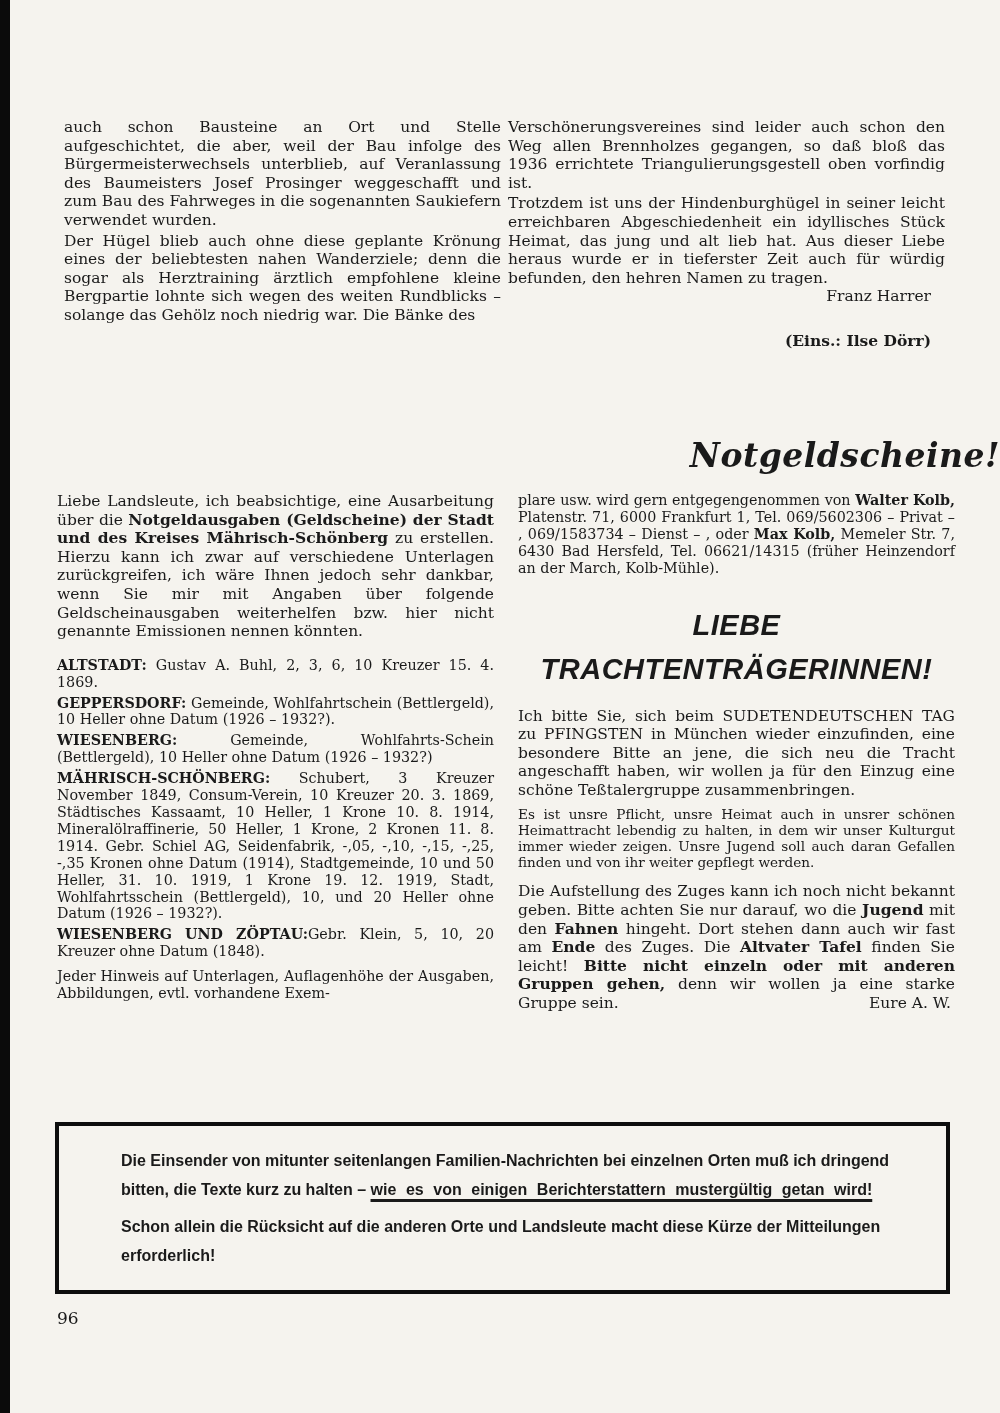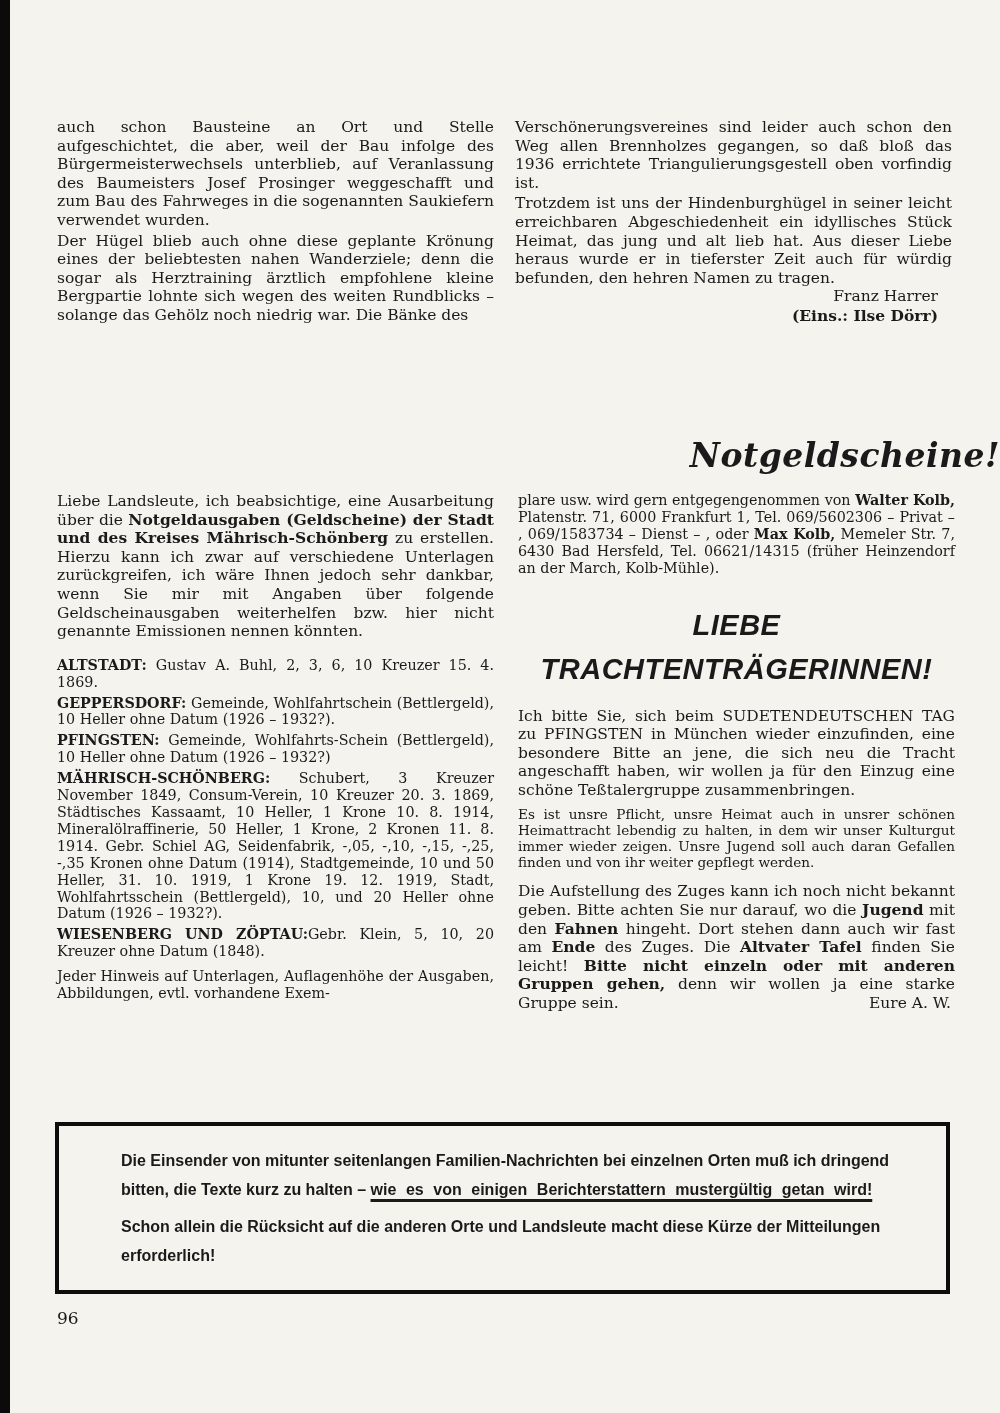"auch schon Bausteine an Ort" .top-section { justify-content: space-between -> center }
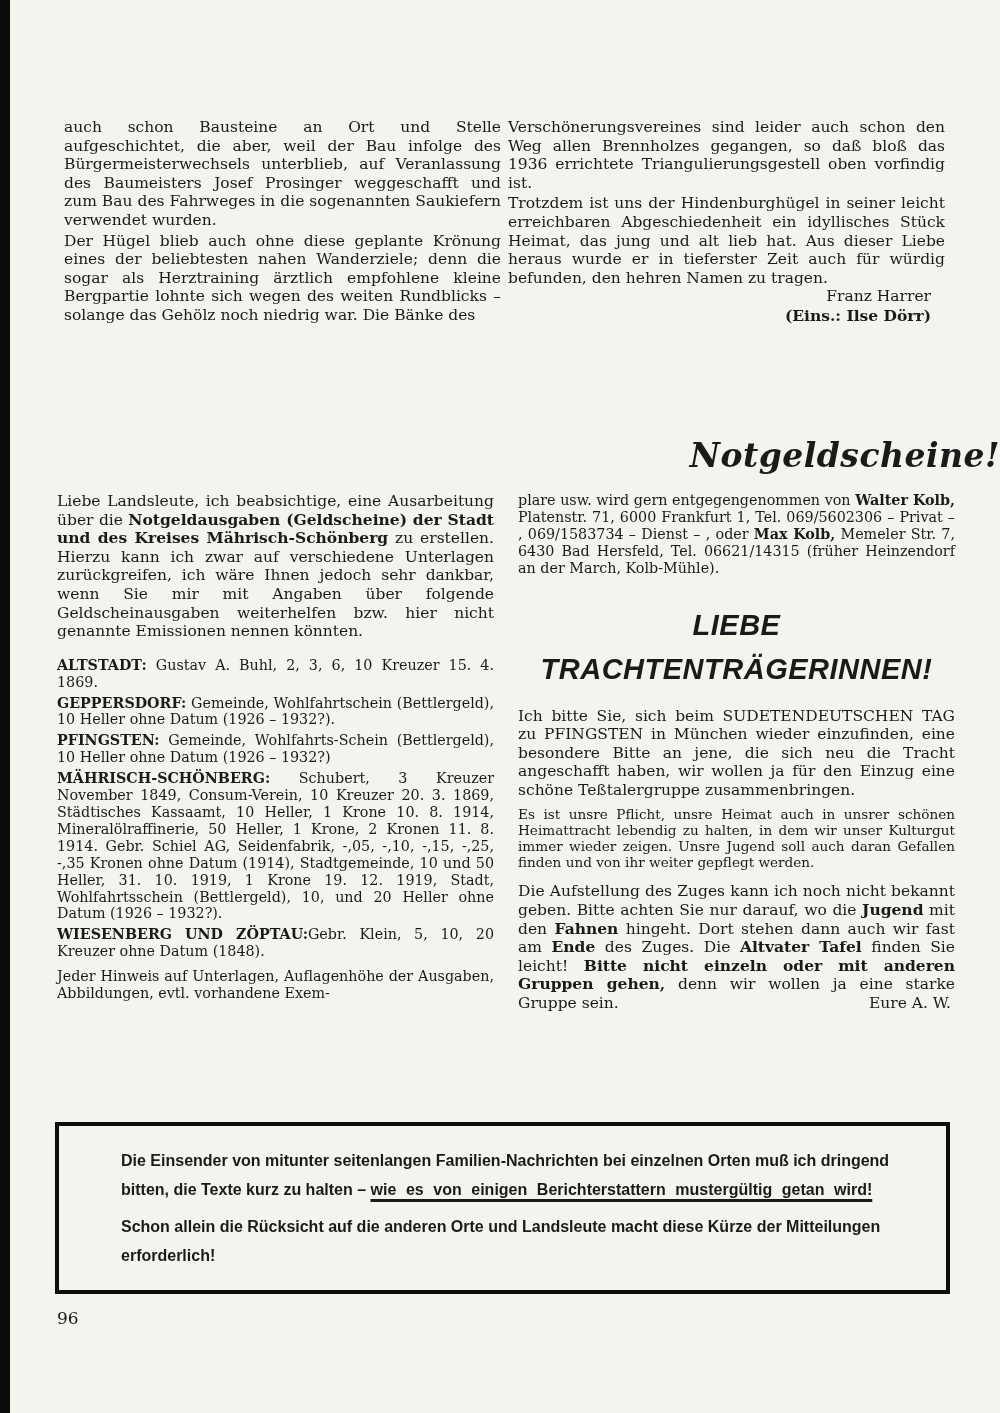"(Eins.: Ilse Dörr)" .sig.bold { margin-top: none -> 25px }
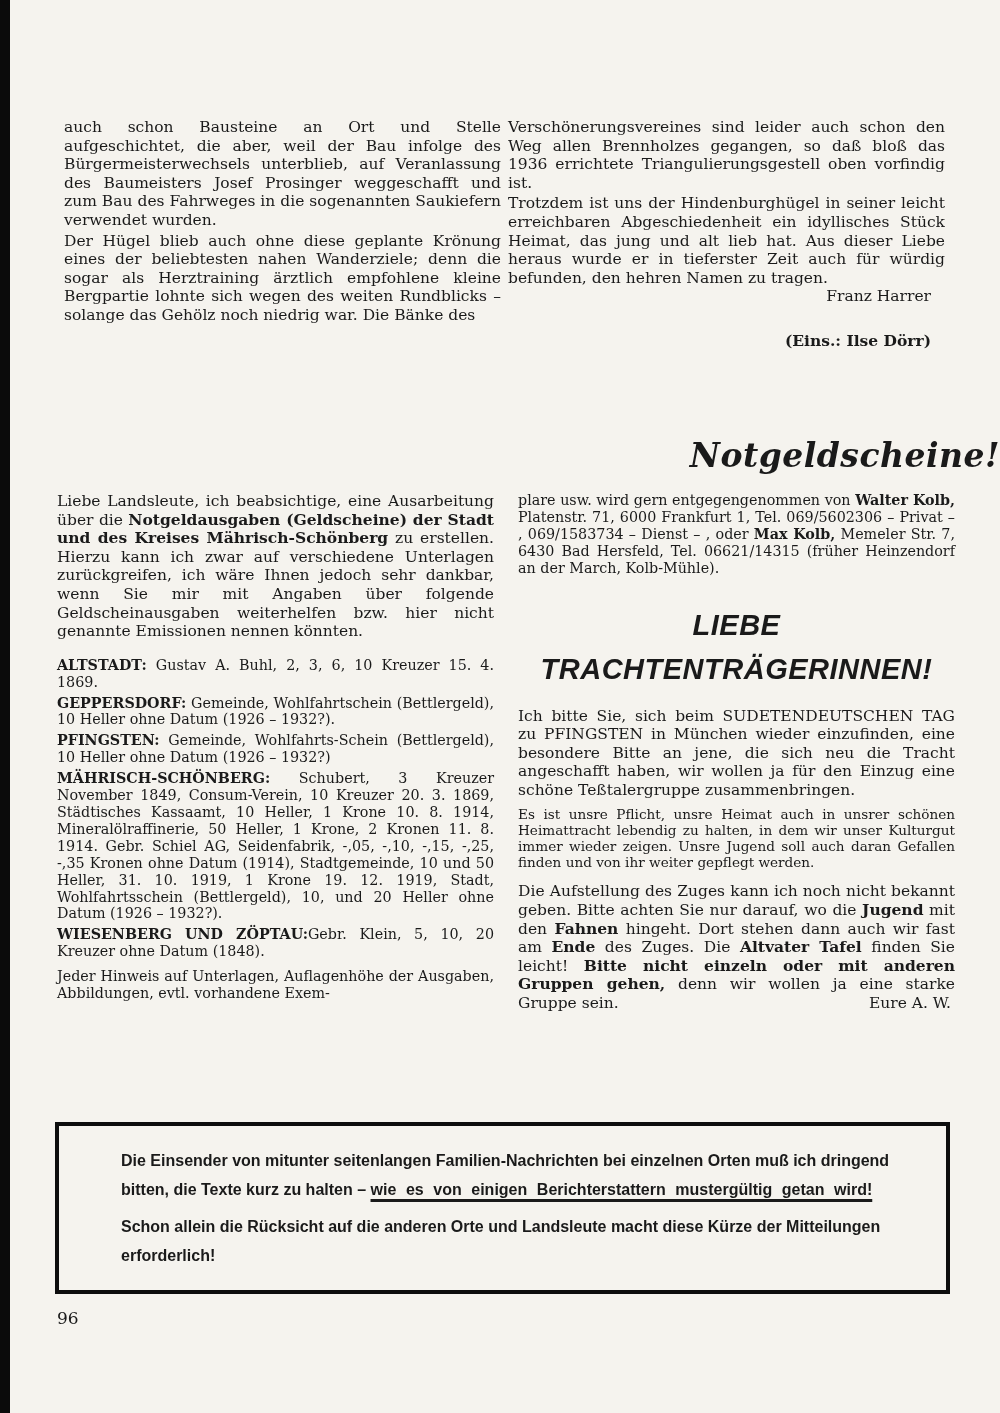"PFINGSTEN:" span.b { text: PFINGSTEN -> WIESENBERG }
